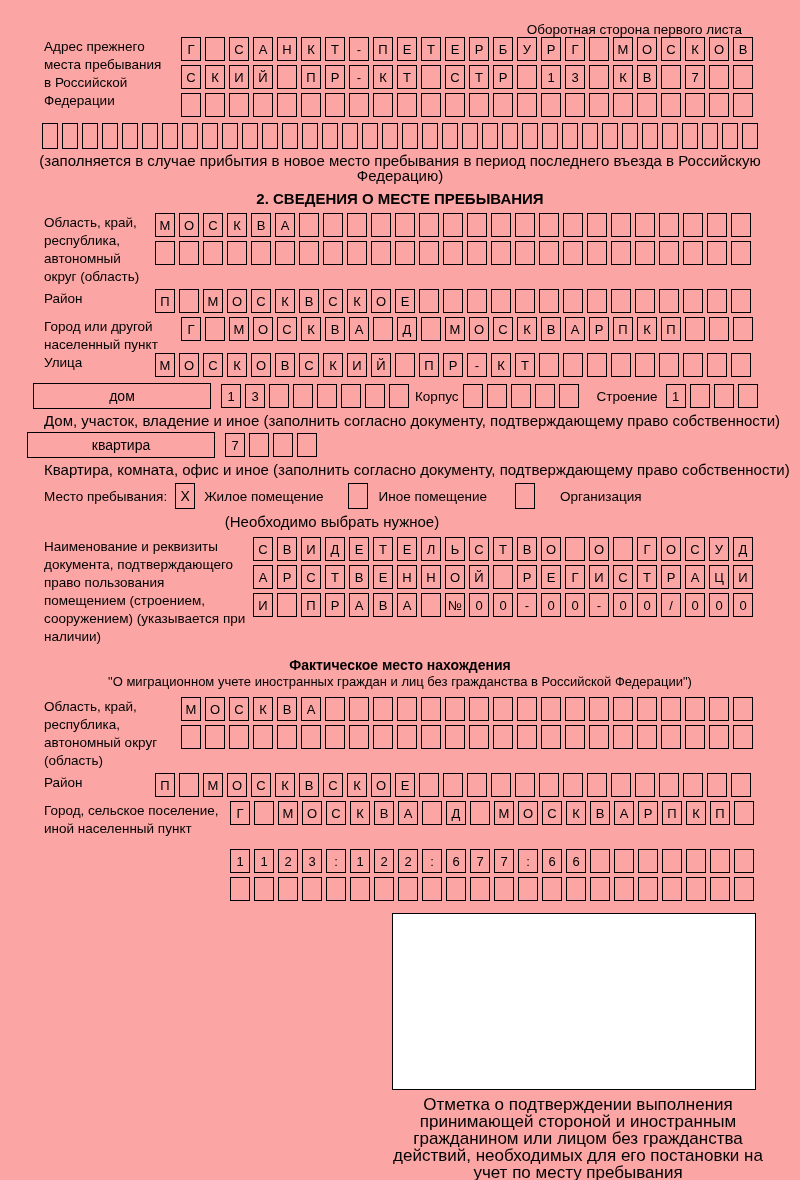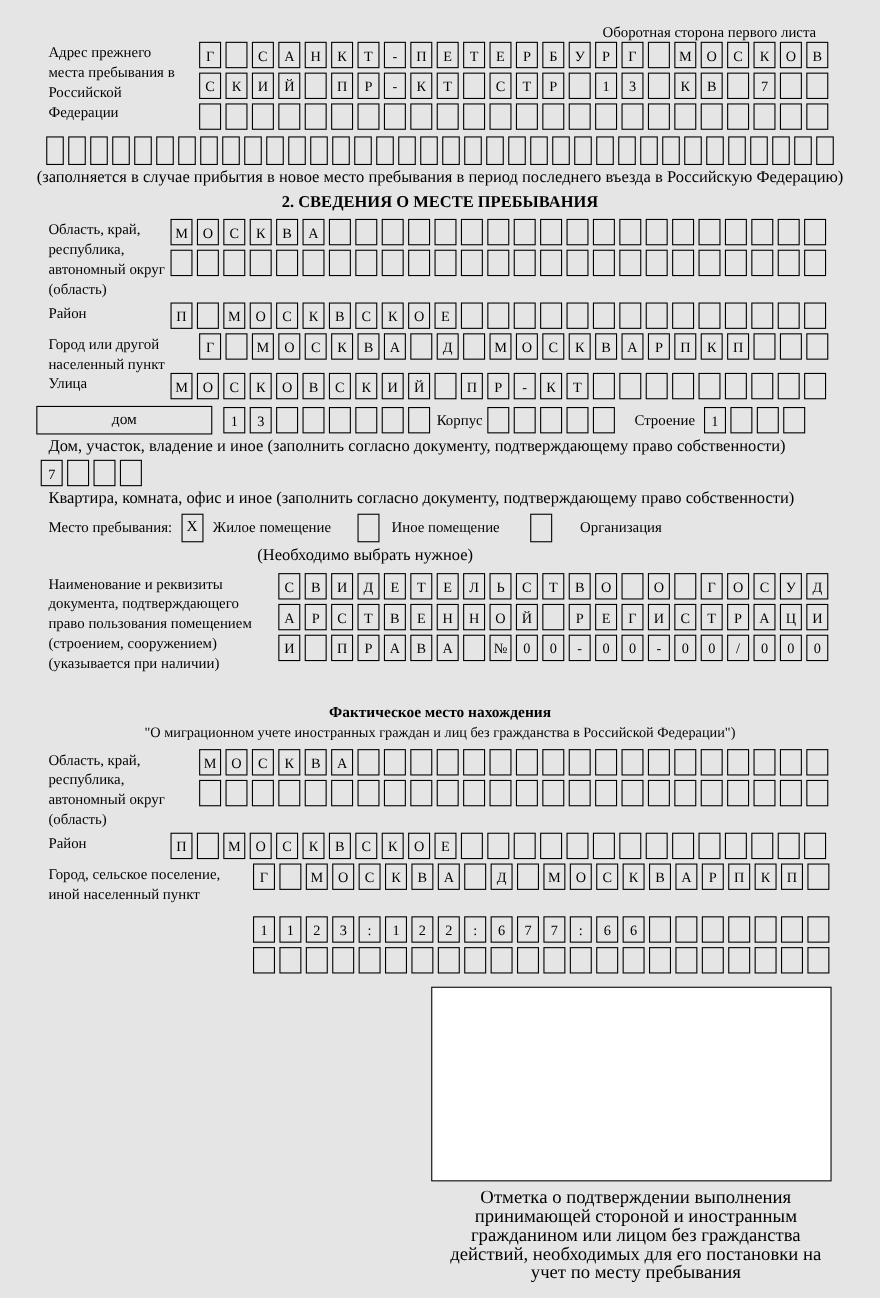"Оборотная сторона первого листа" .page { background: #e5e5e5 -> #fca5a5; font-family: Liberation Serif, serif -> Liberation Sans, sans-serif }
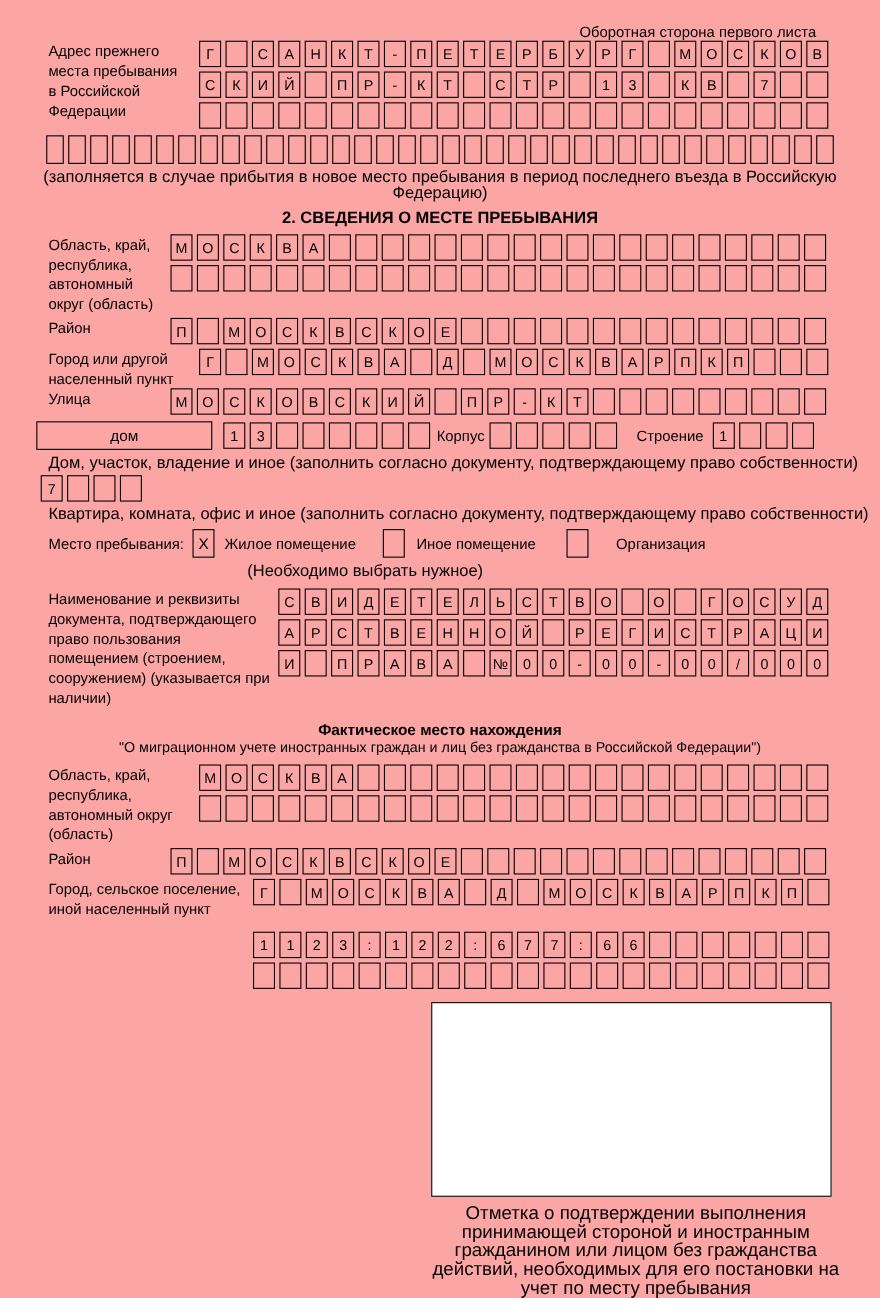"дом" div.bigbox { width: 160px -> 178px }
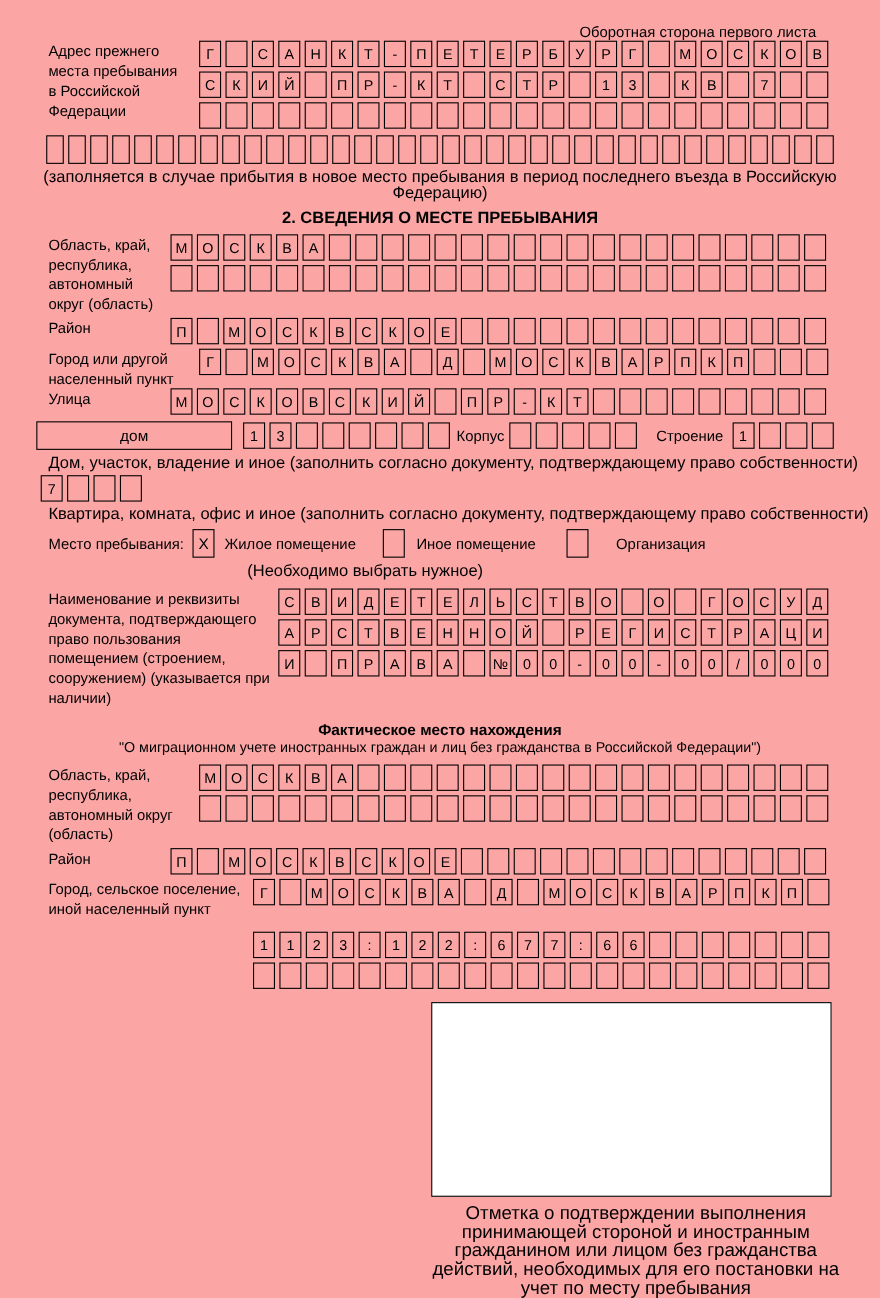"квартира" div.bigbox { html: none -> <div>квартира</div> }
